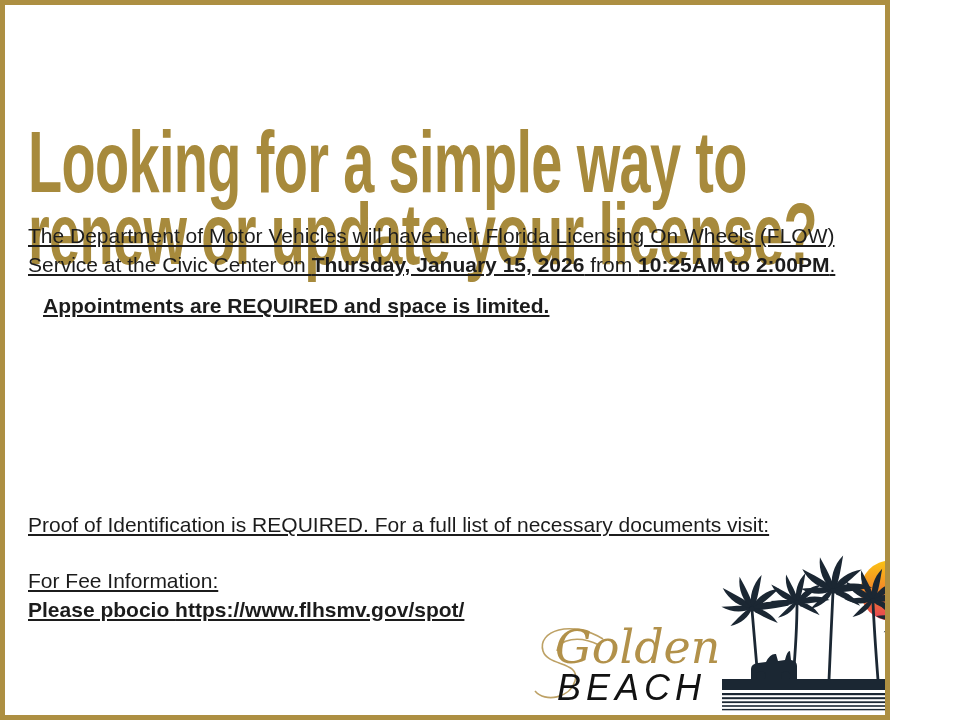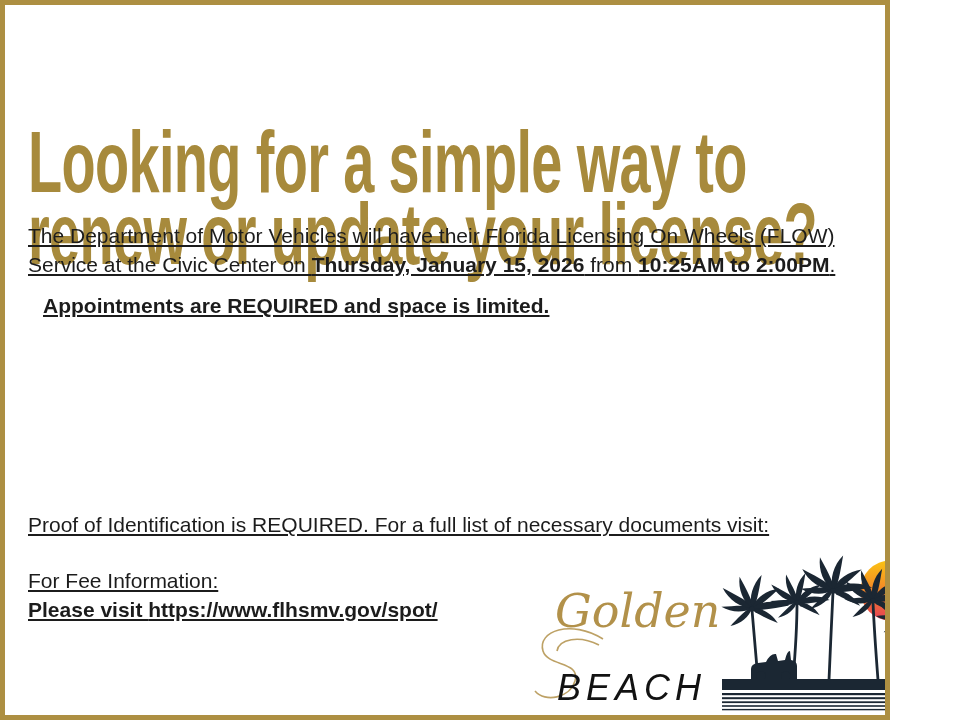"Please visit" span { text: visit -> pbocio }
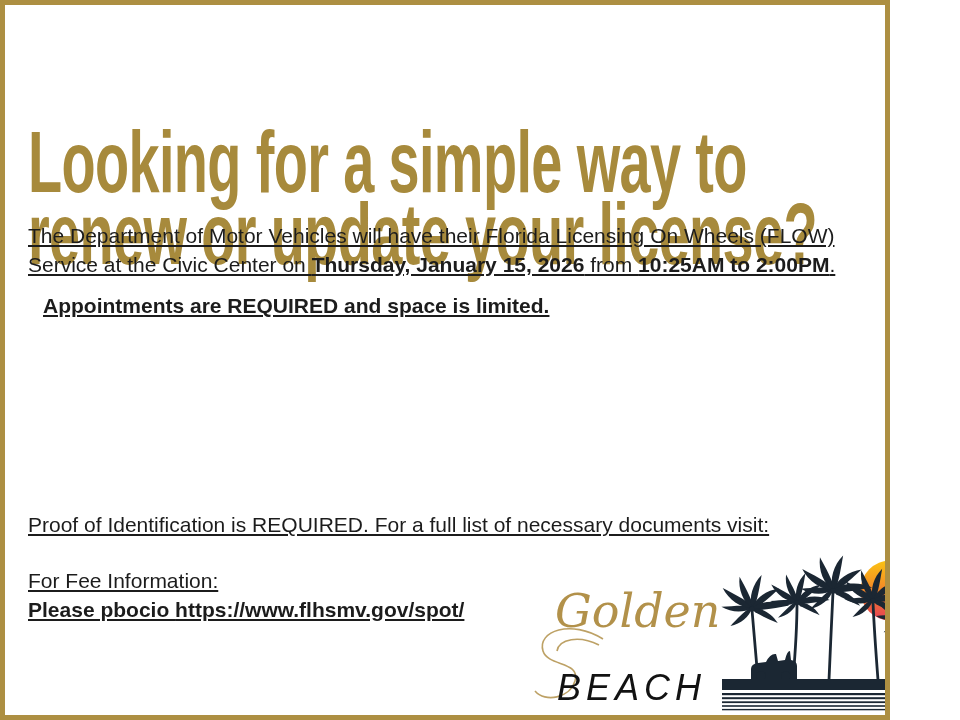"Golden" .logo-golden { top: 582px -> 618px }
